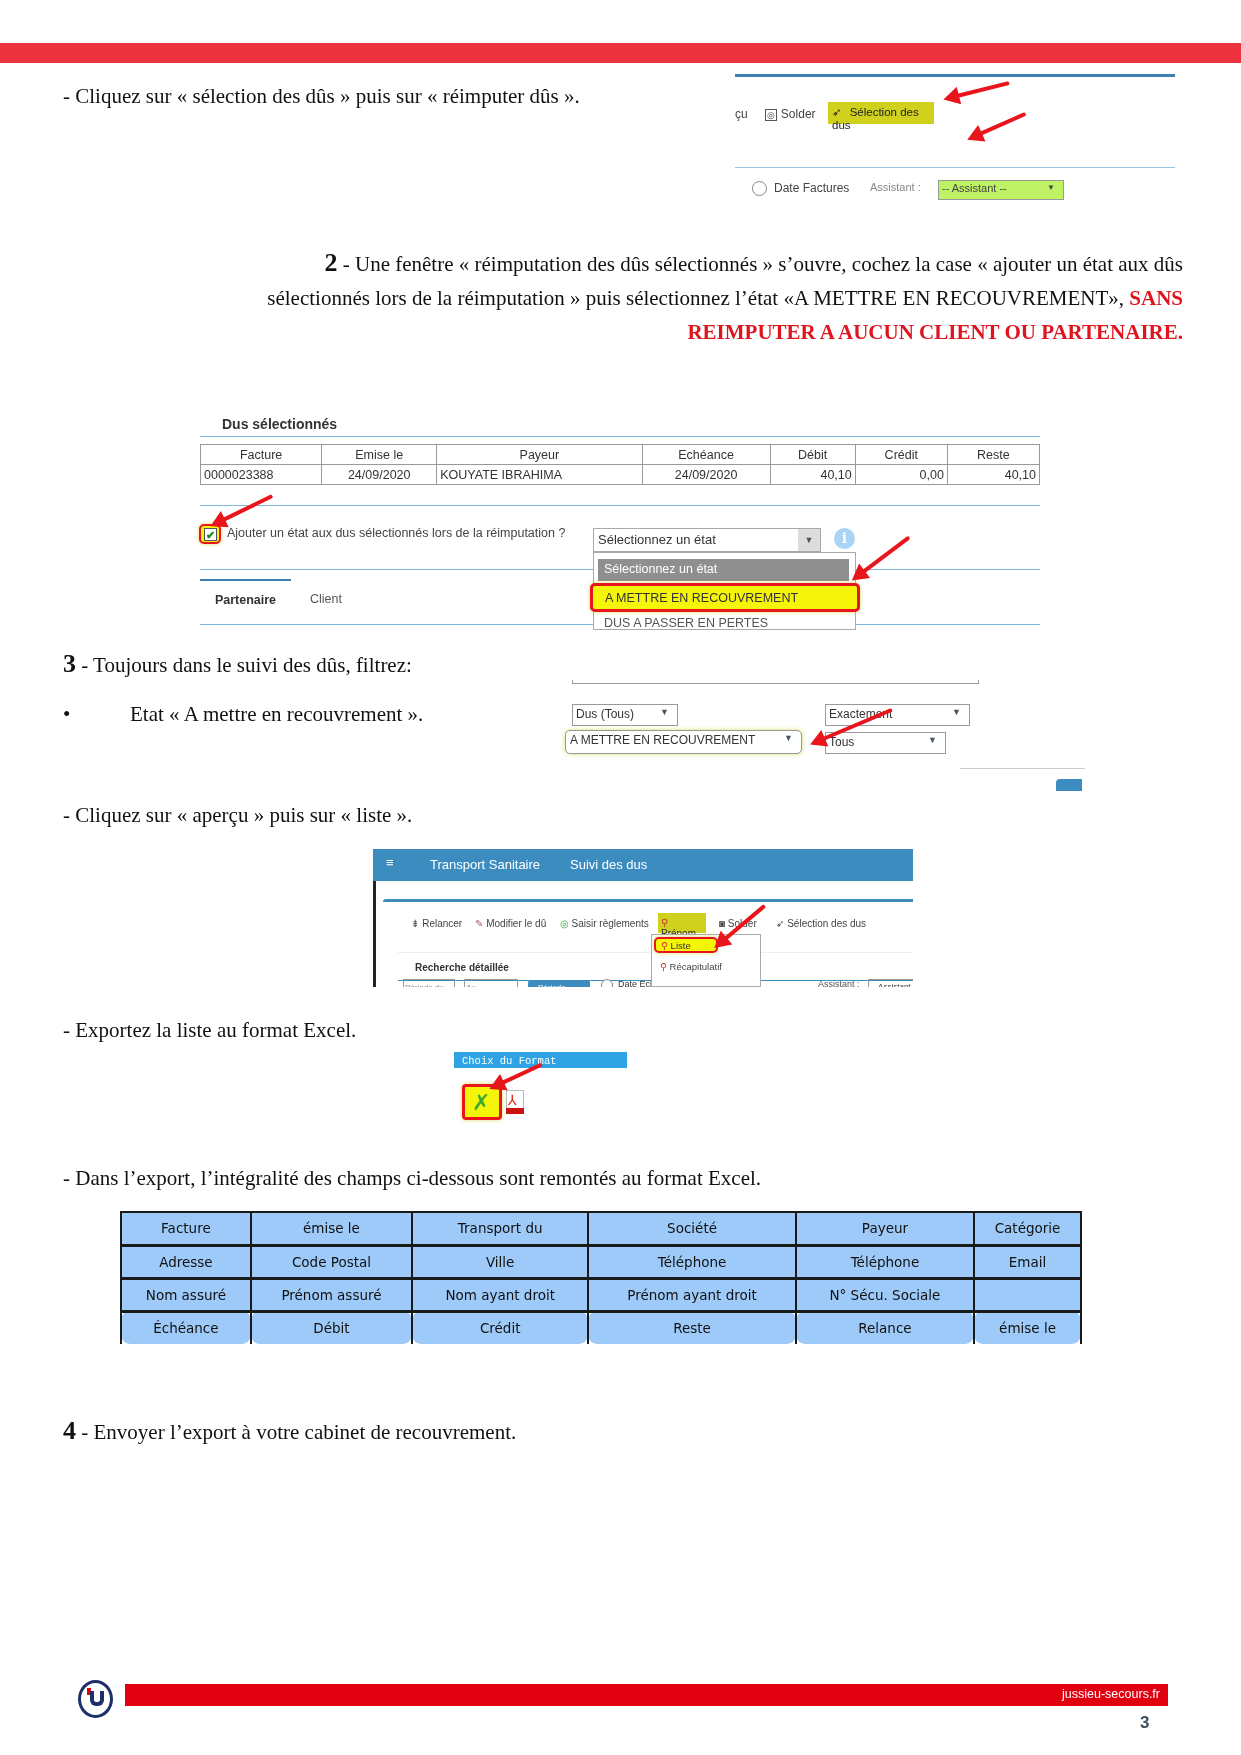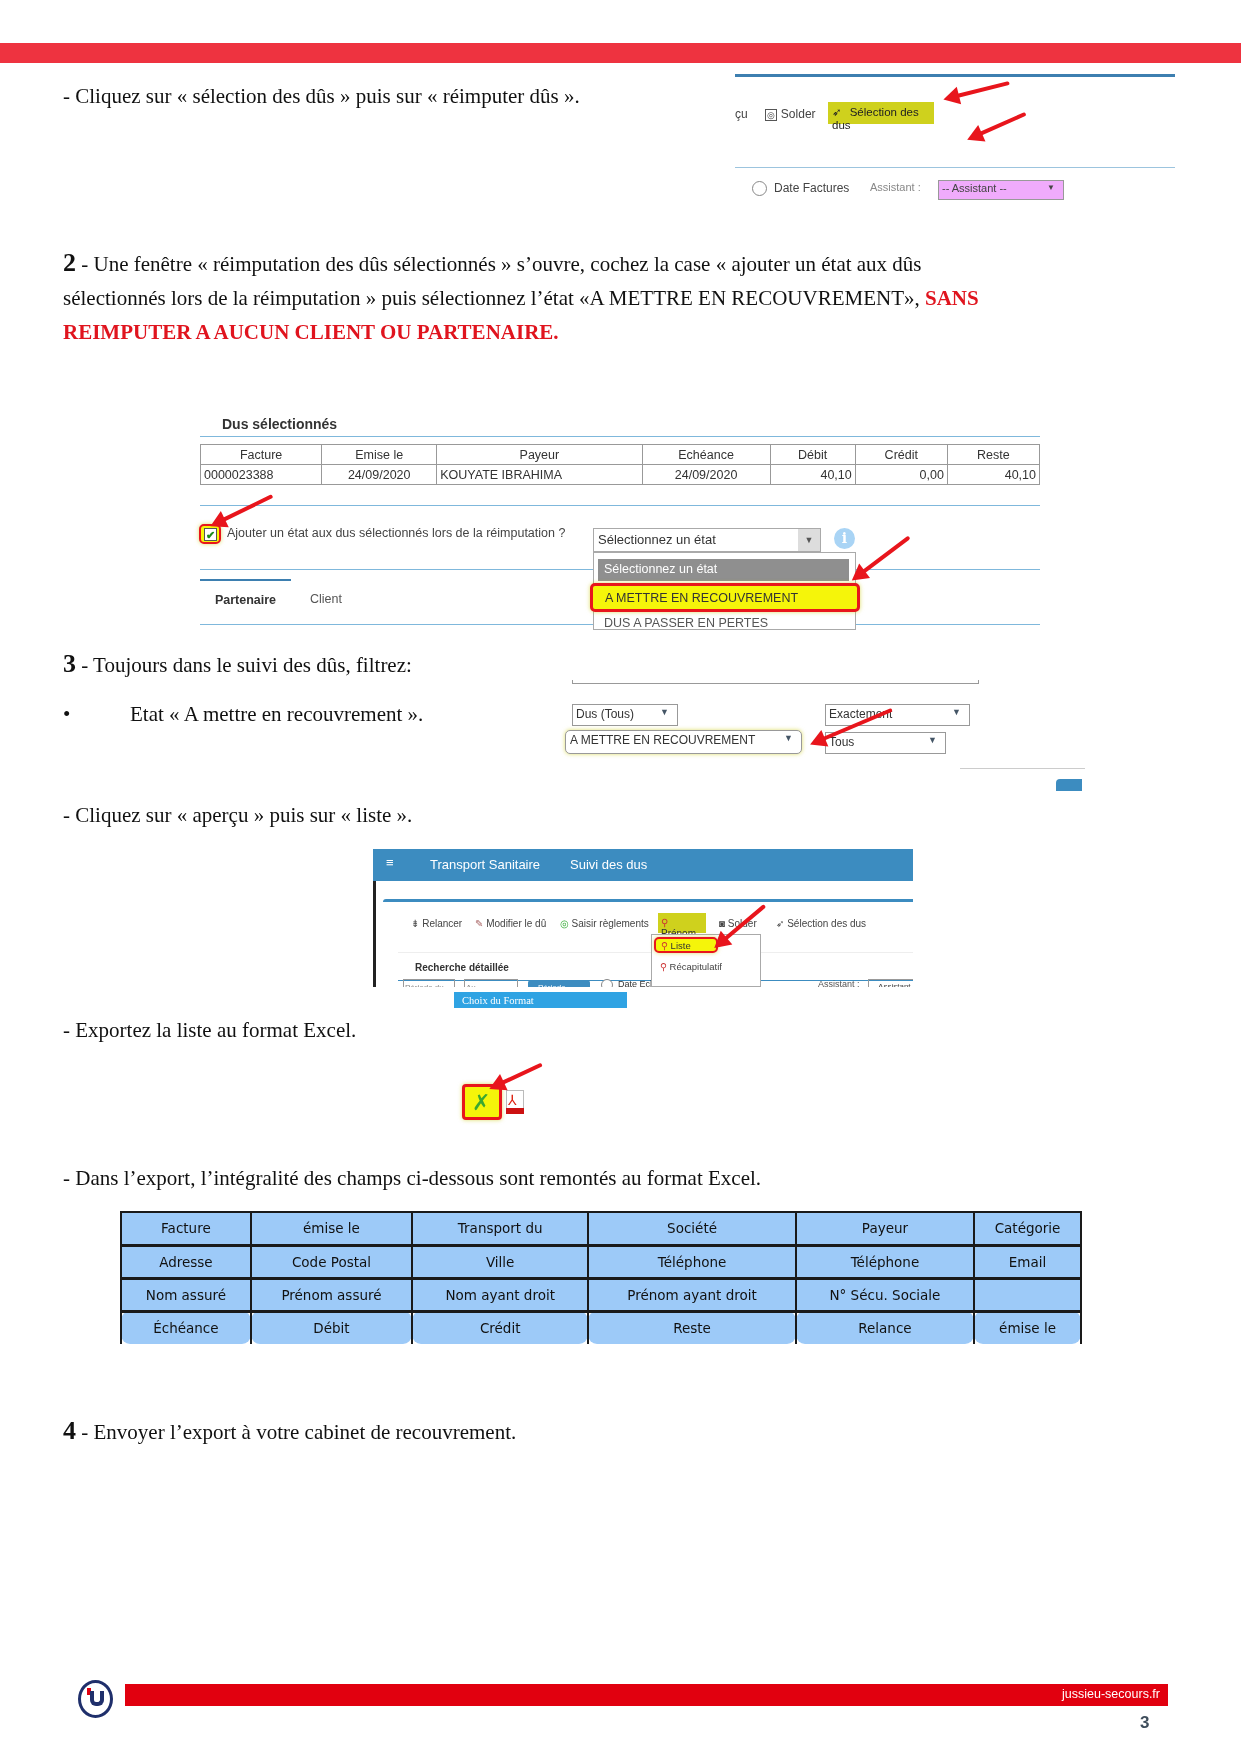"-- Assistant --" div.abs { background: #f0abfc -> #bef264 }
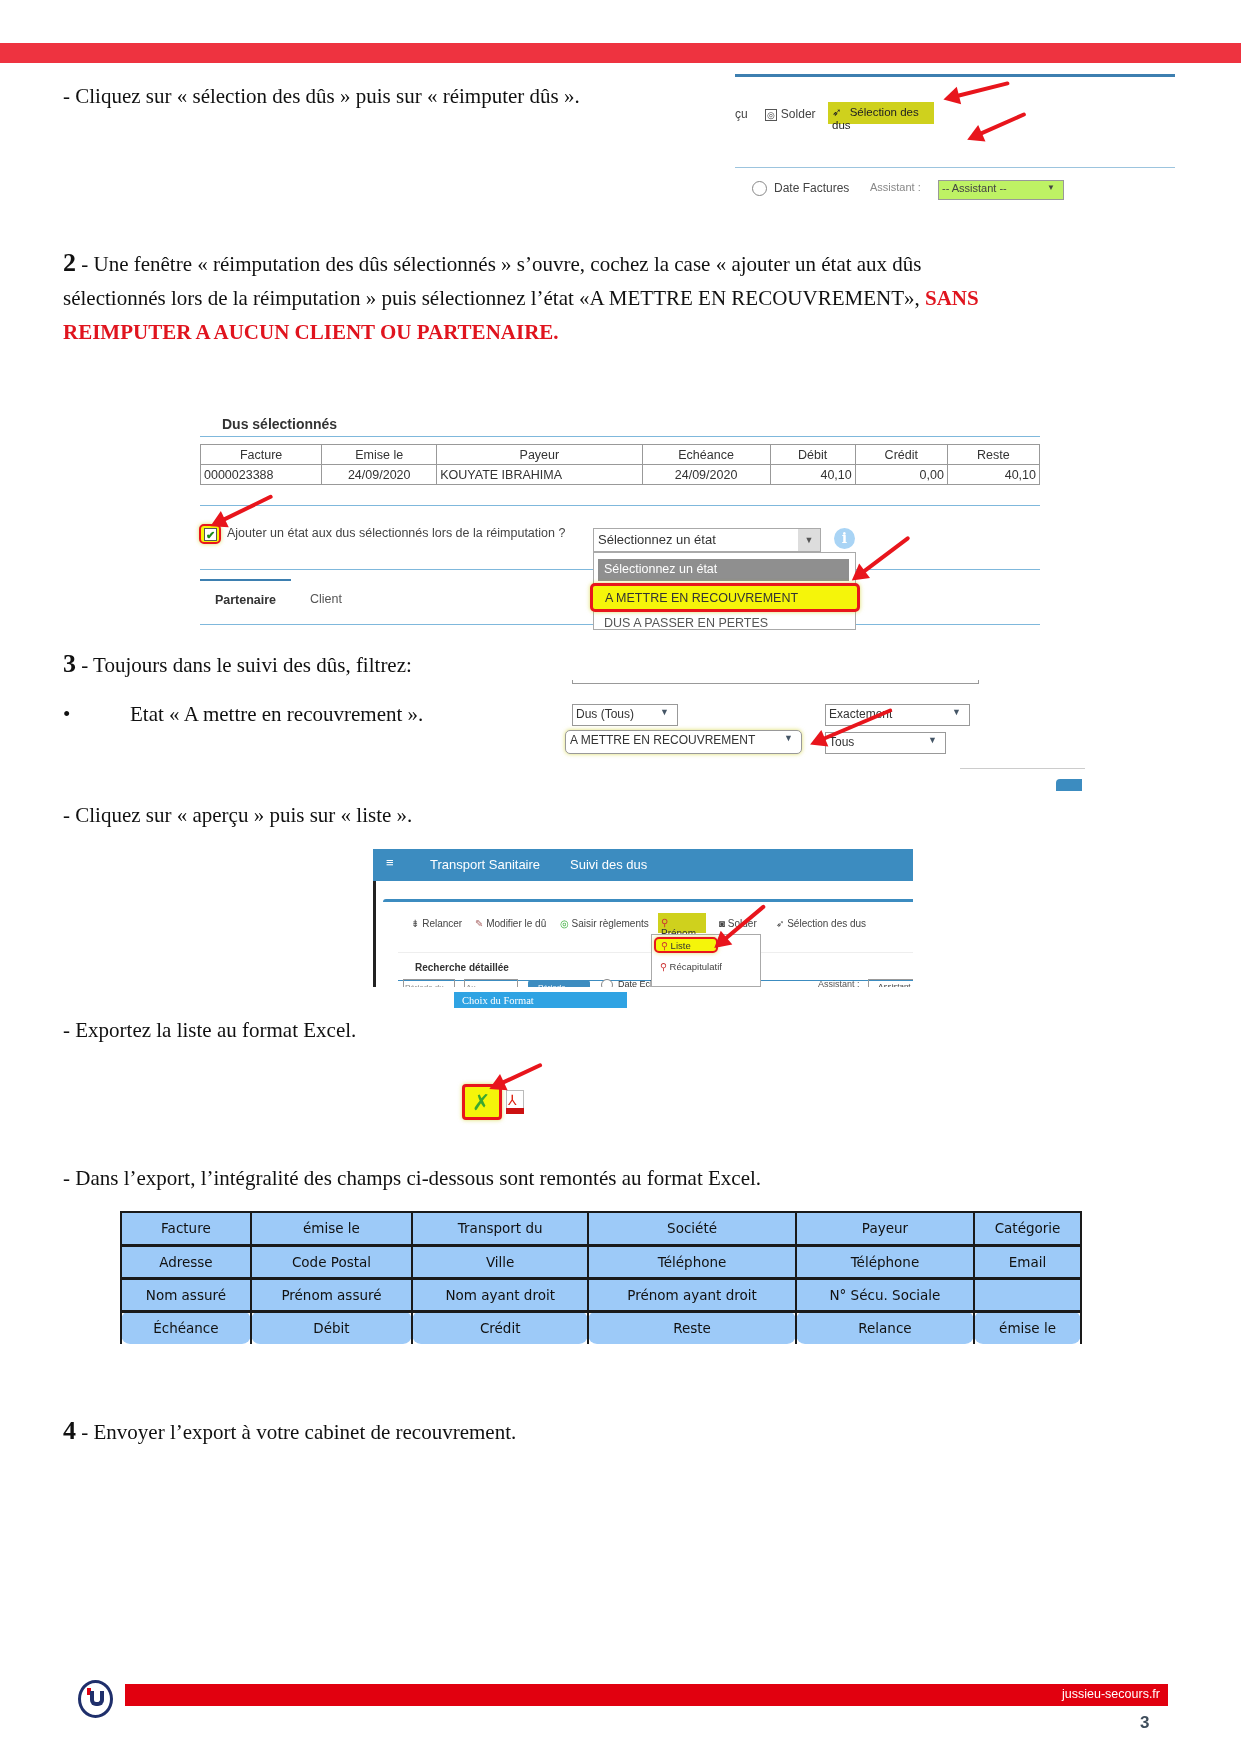"2 - Une fenêtre «" div.abs { text-align: none -> right }
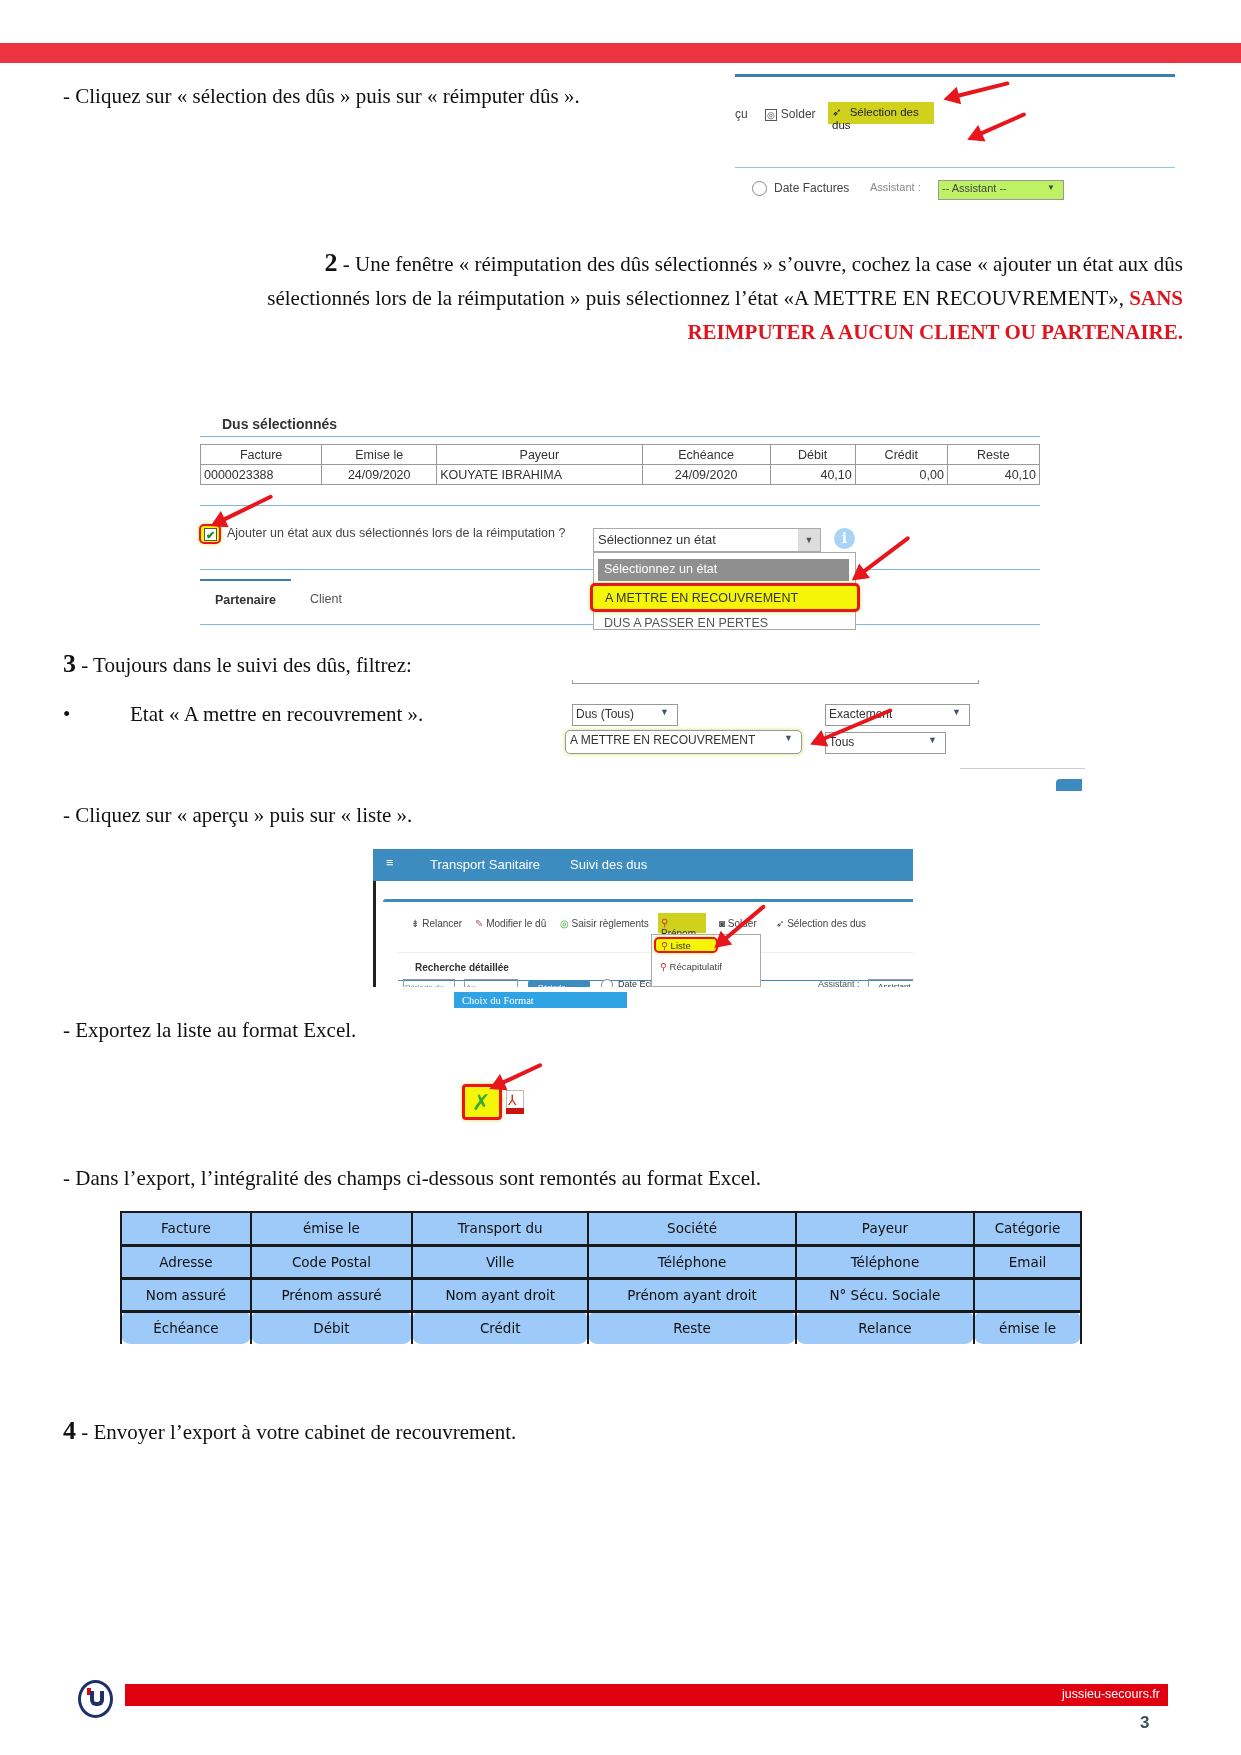"Choix du Format" .s5-head { font-family: Liberation Serif, serif -> Liberation Mono, monospace; top: 992px -> 1052px }
